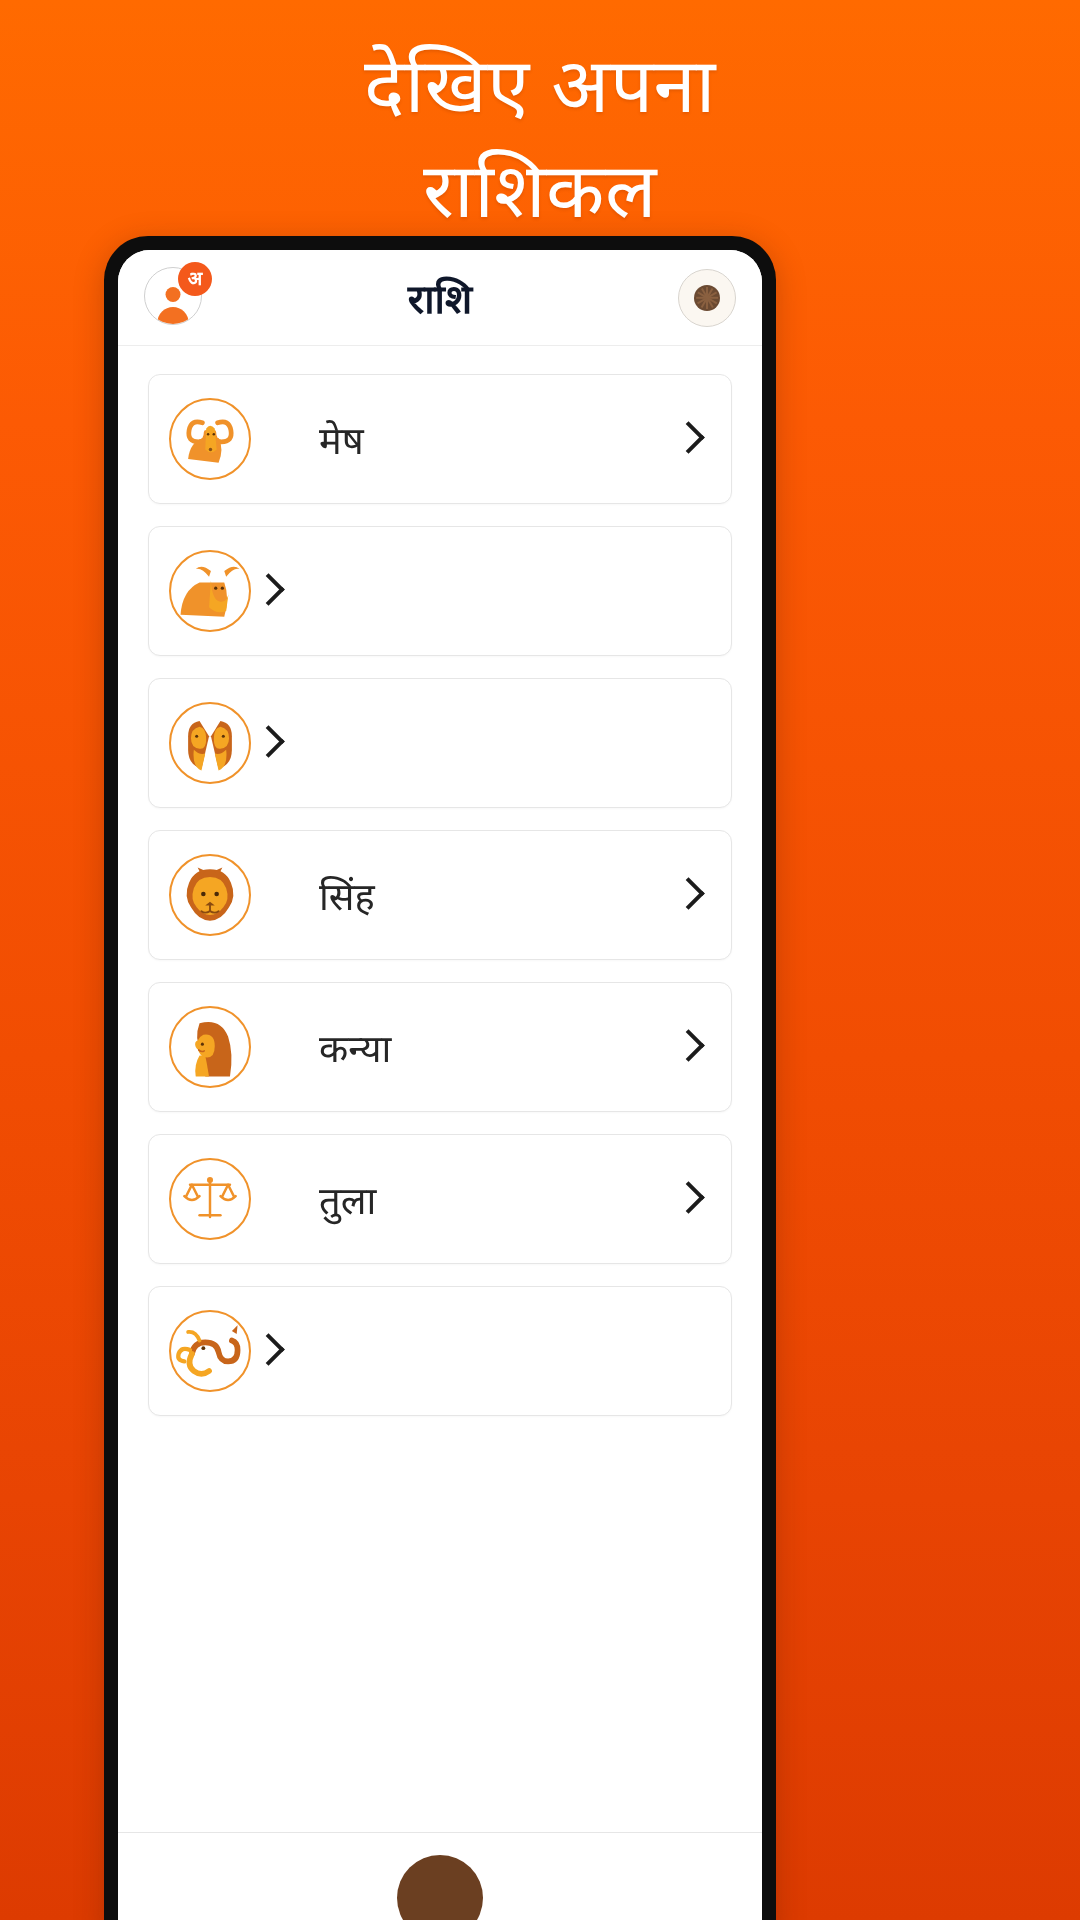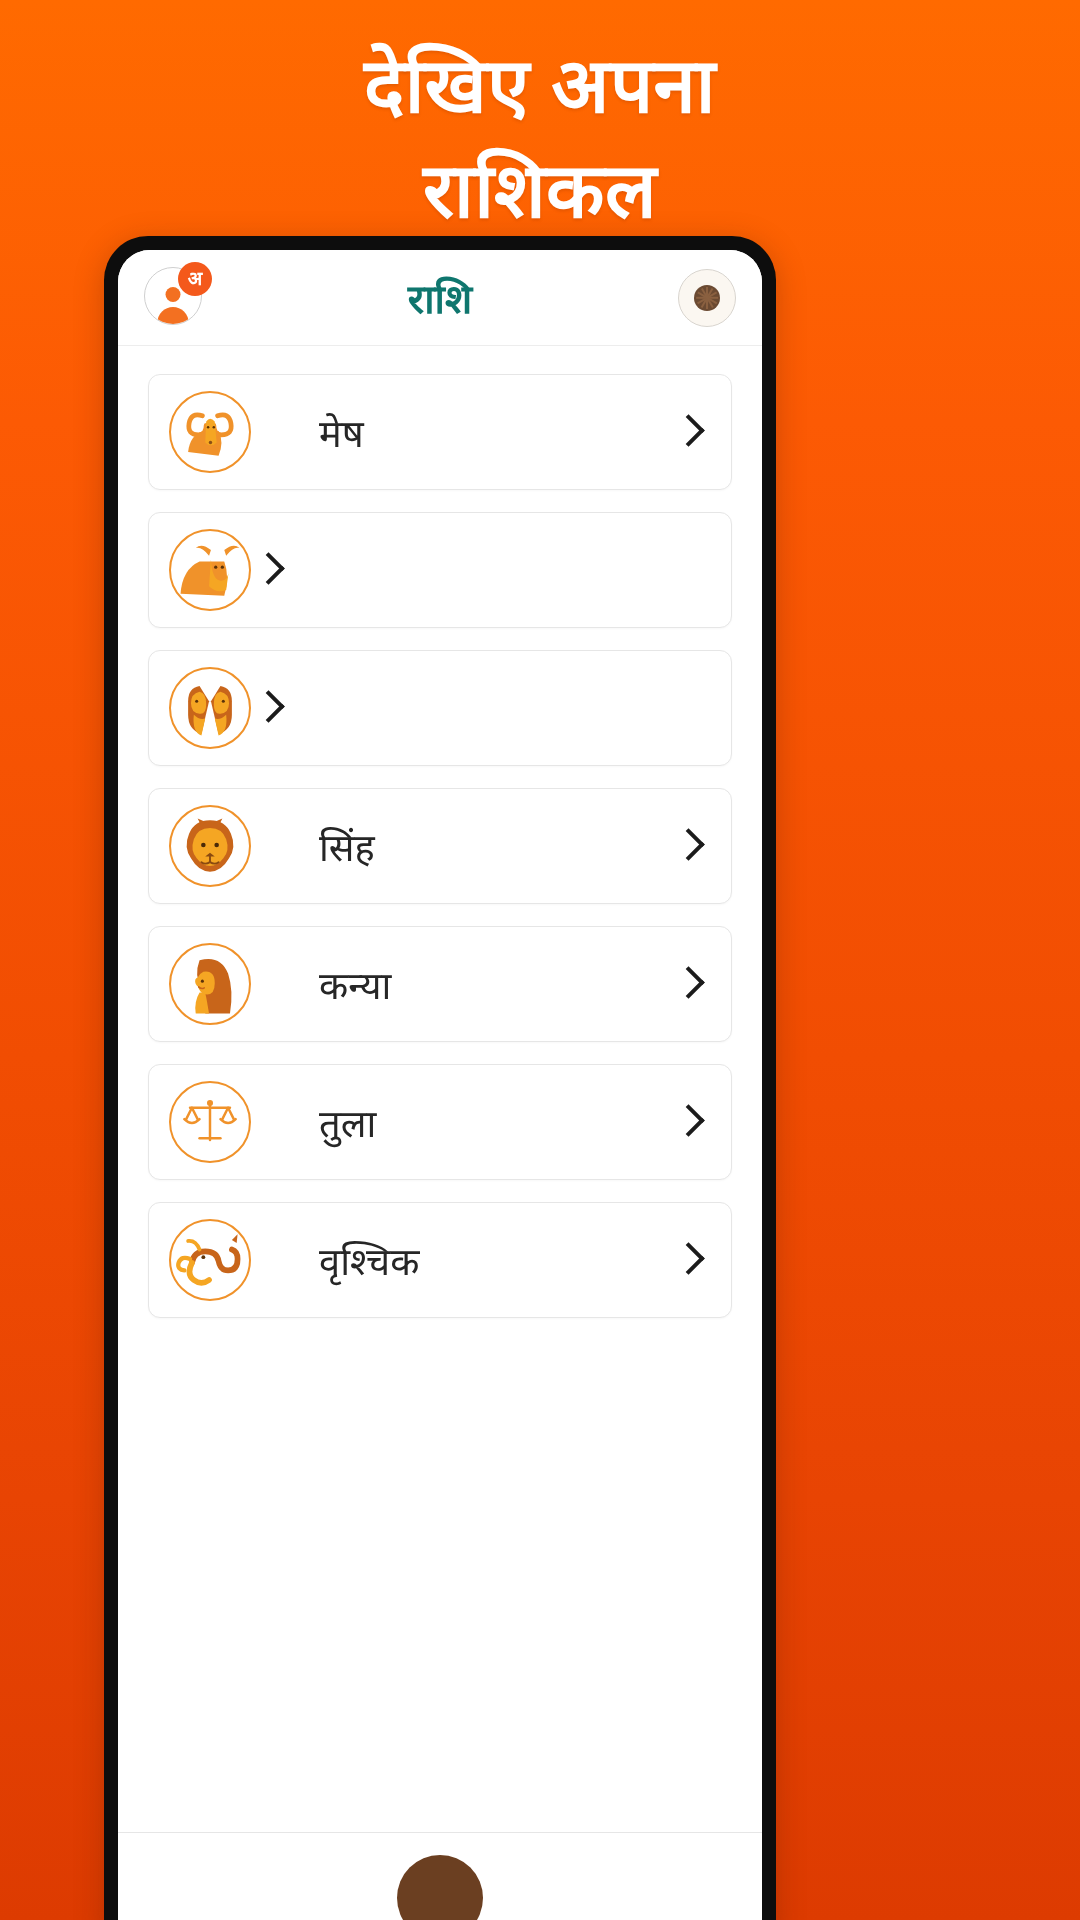"देखिए अपना" .headline { font-weight: bold -> normal }
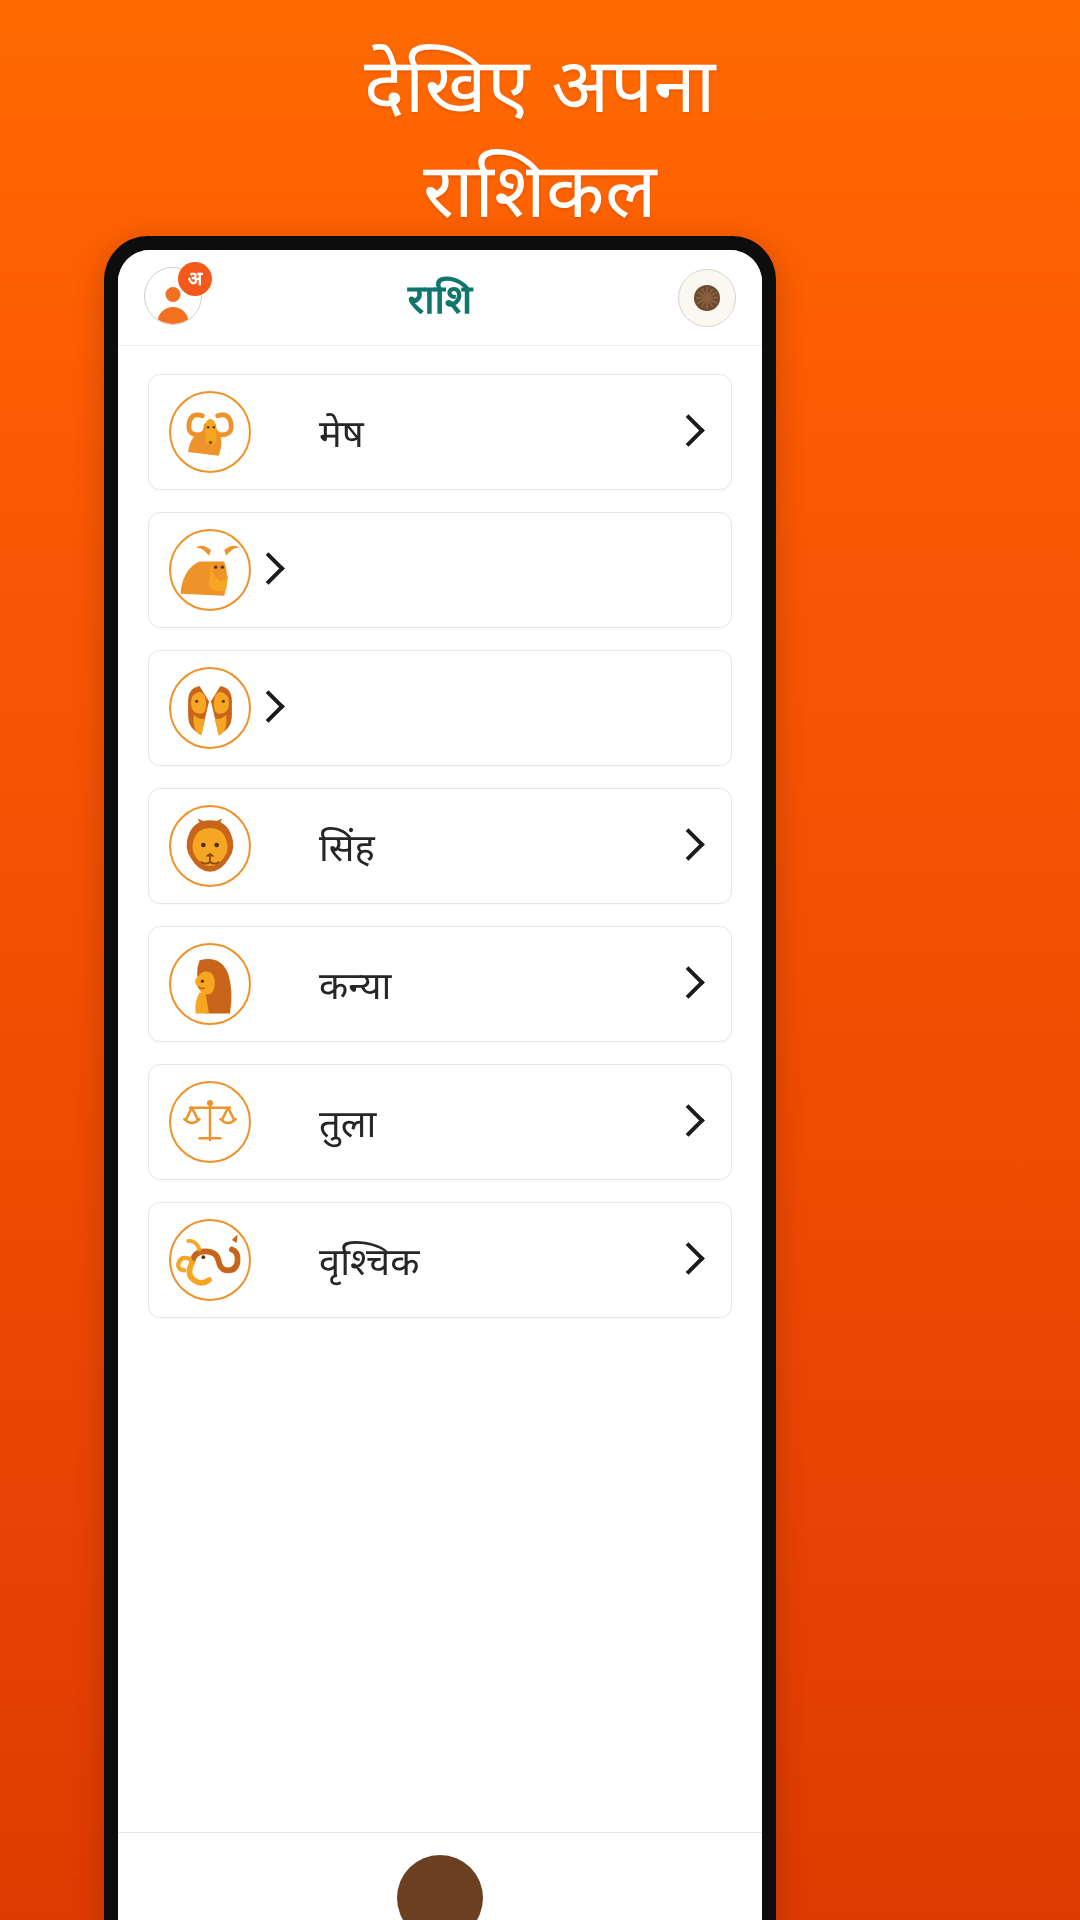"राशि" .appbar-title { color: #0f766e -> #0f172a }
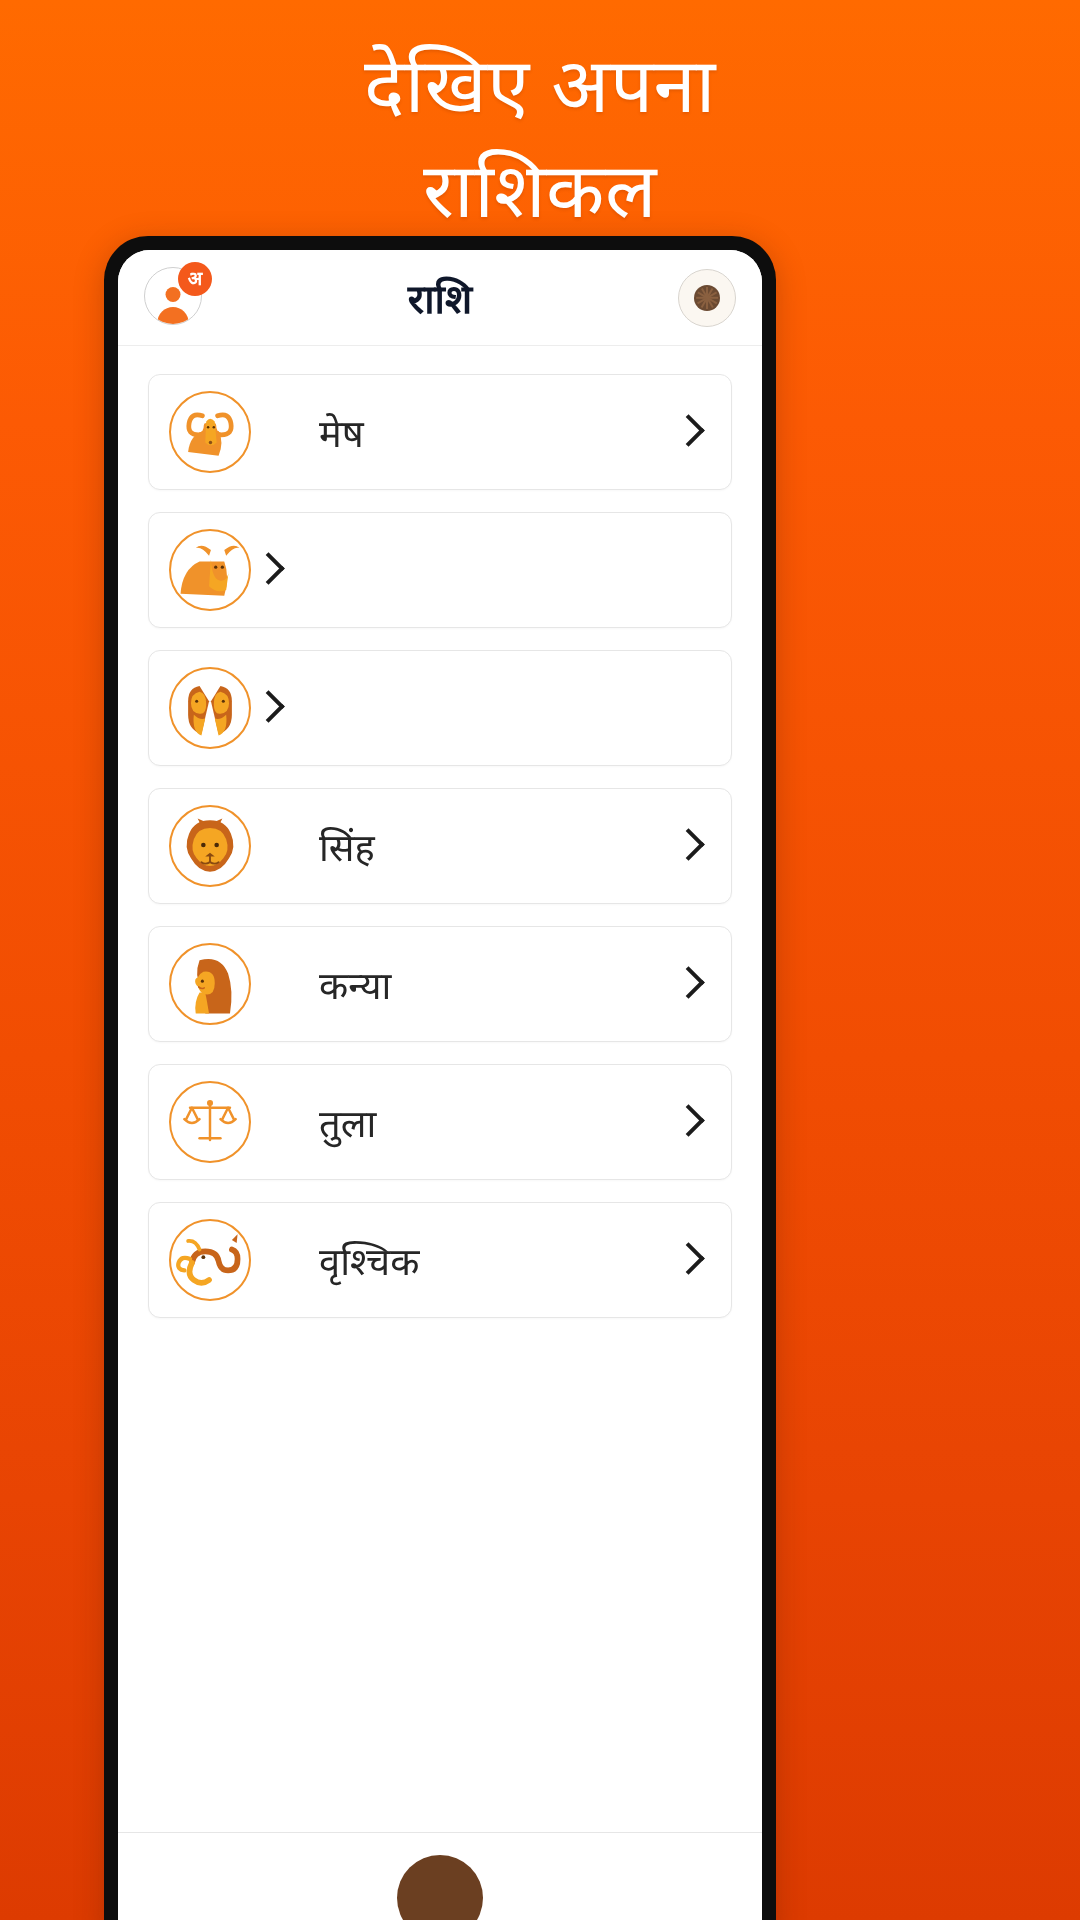"मेष" .sign-card { height: 116px -> 130px }
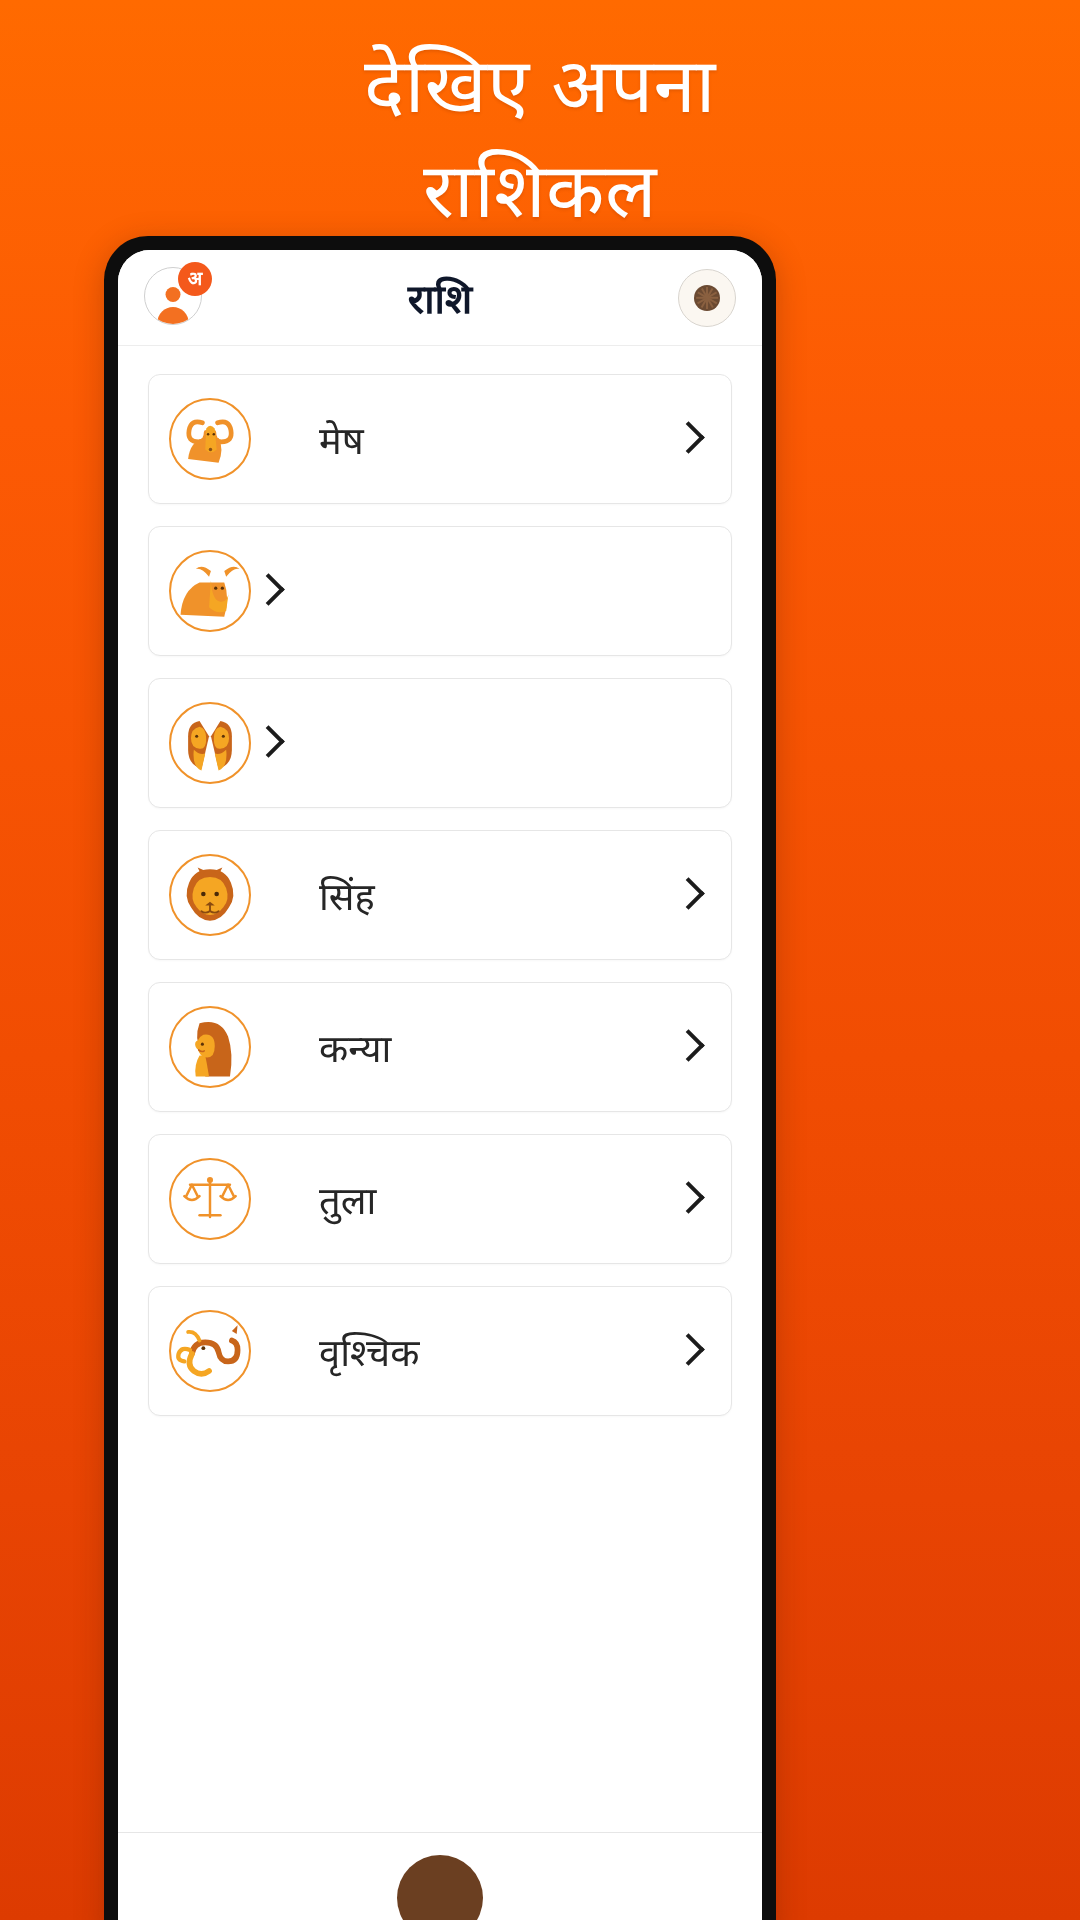"वृश्चिक" div.sign-label { html: <div>वृश्चिक</div> -> none }
